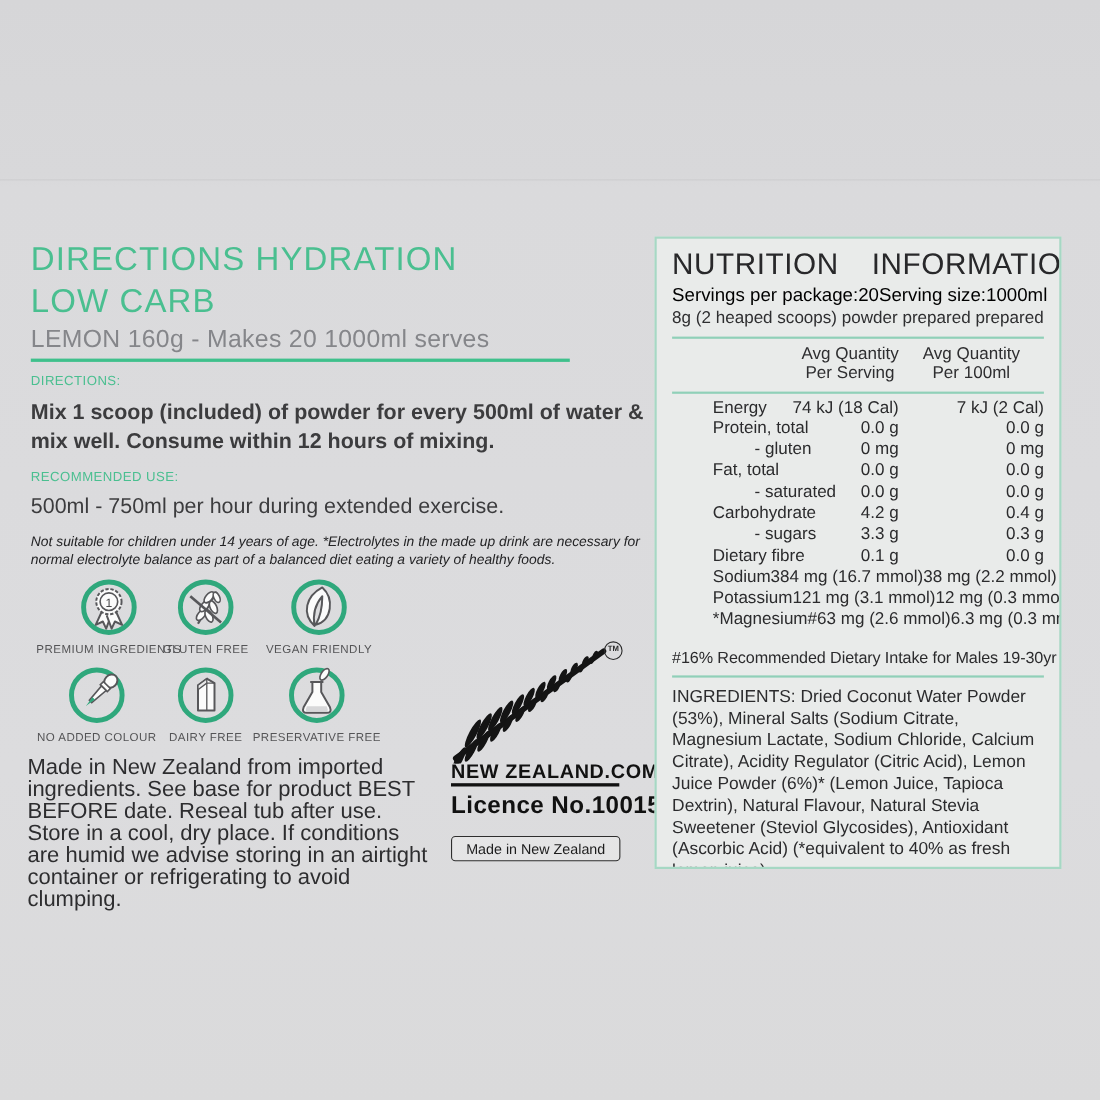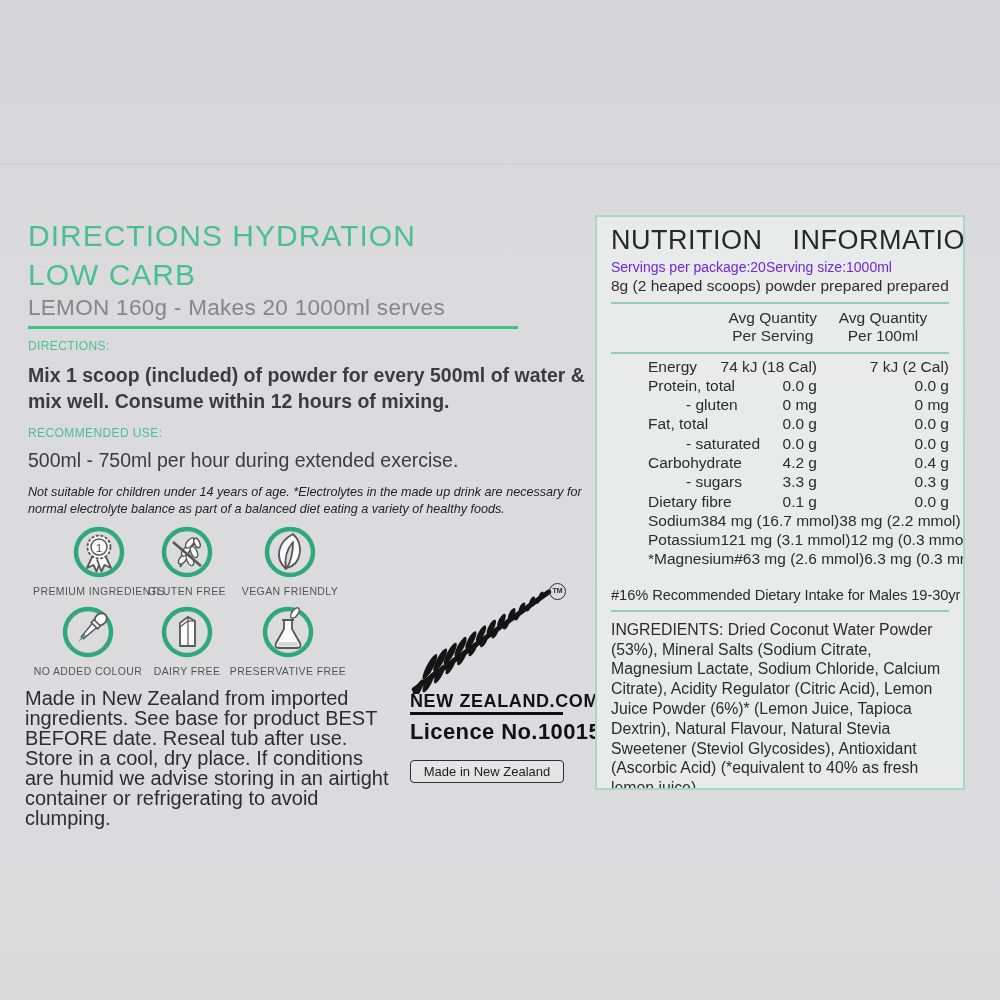"Servings per package:20" .nserv { color: #6d28d9 -> #000000; font-size: 14px -> 17px }
